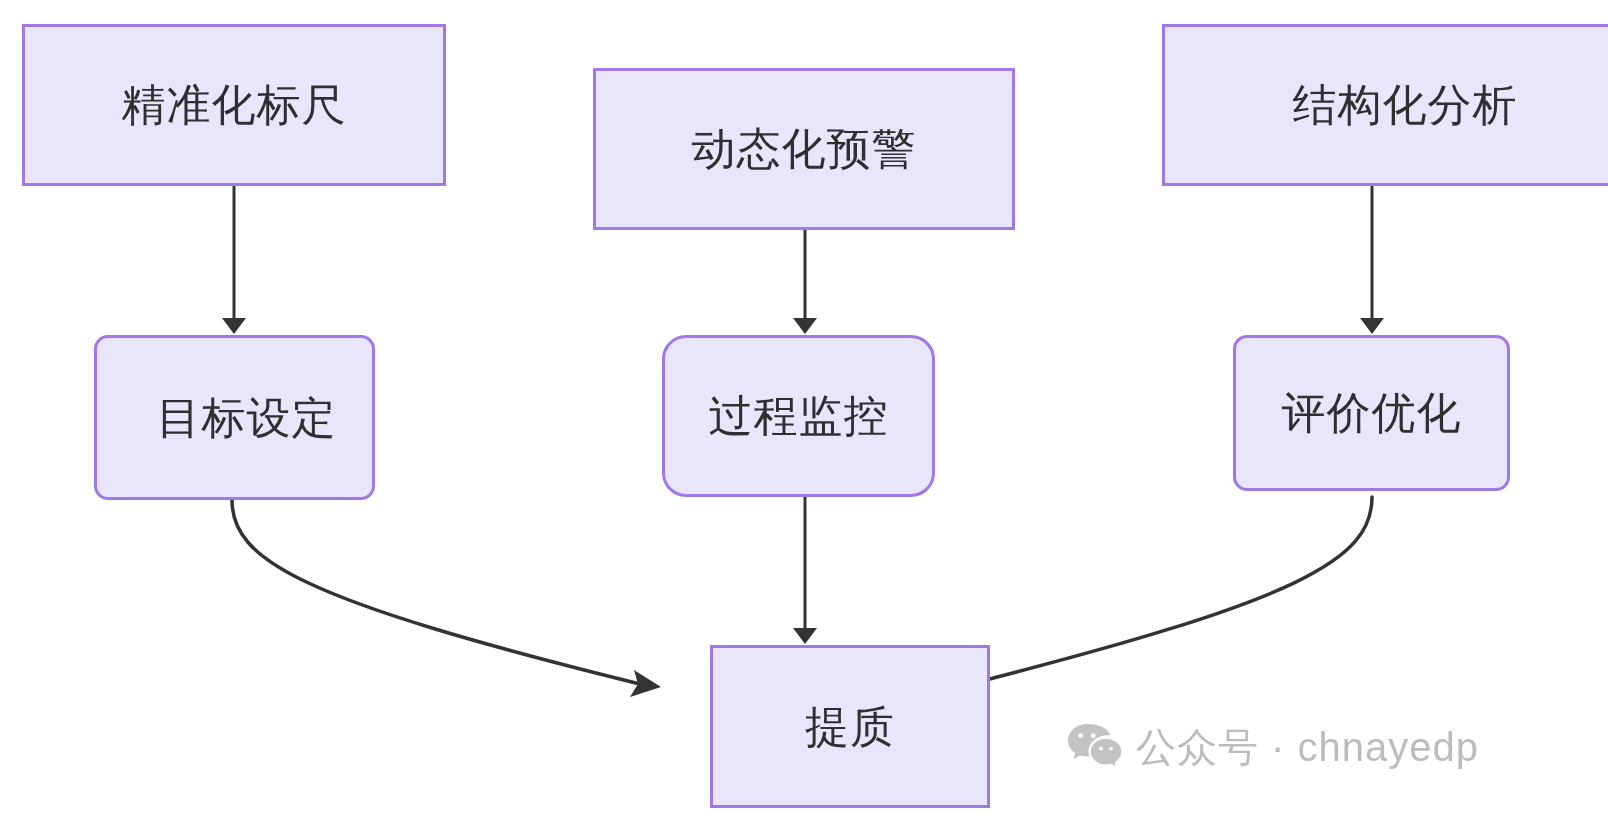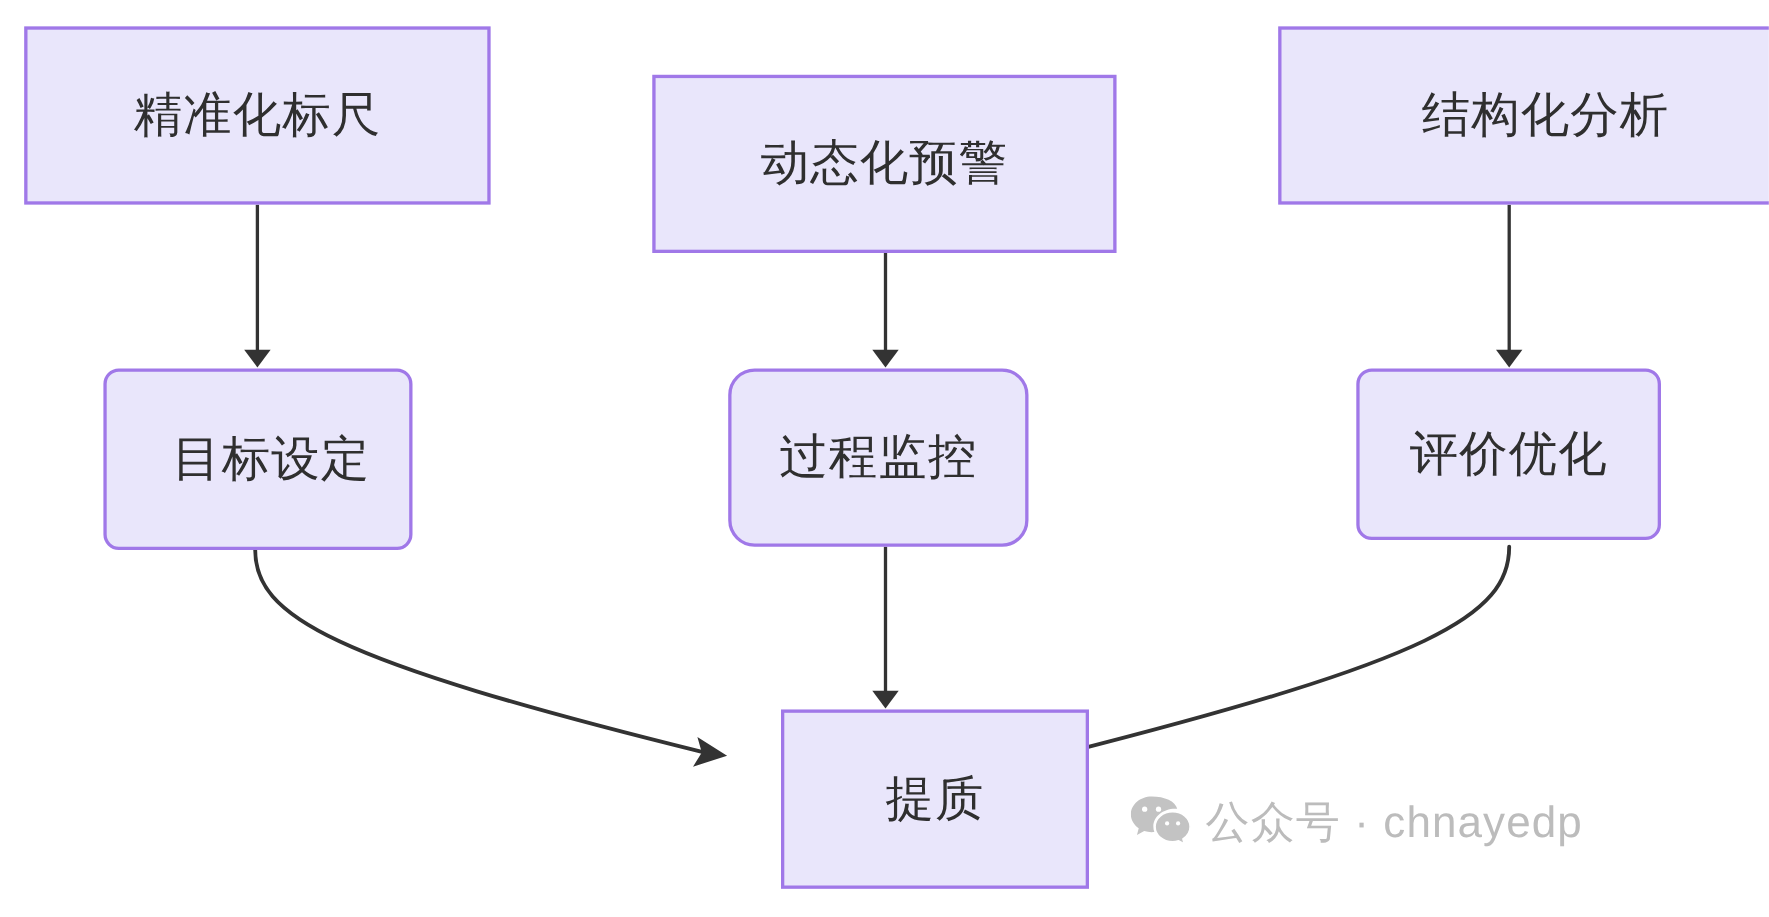"公众号 · chnayedp" #watermark { left: 1028px -> 1068px }
